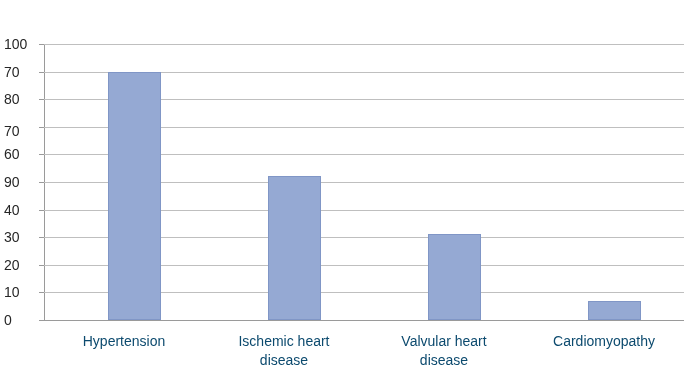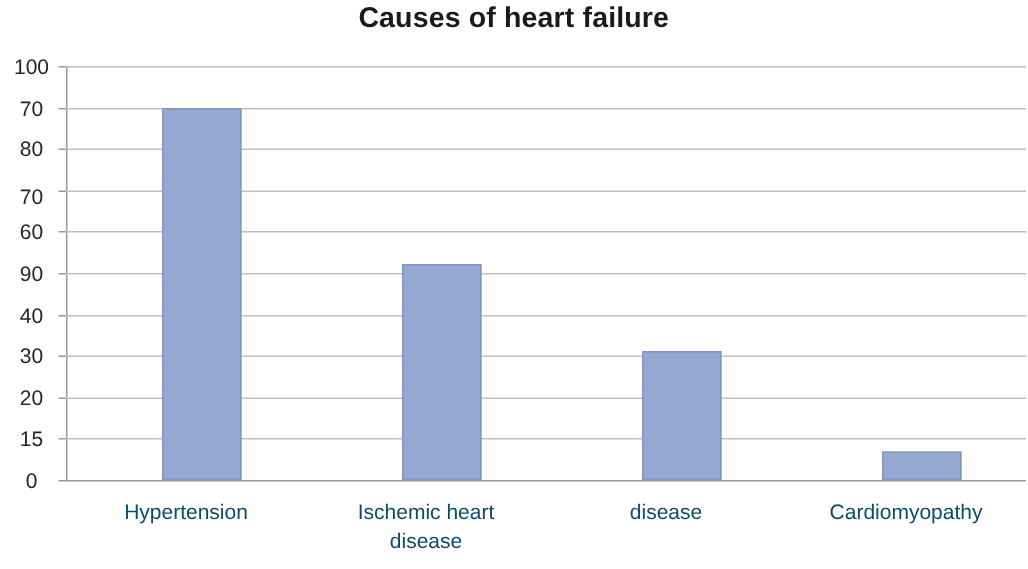"Causes of heart failure" div.chart-title { html: <div>Causes of heart failure</div> -> none }
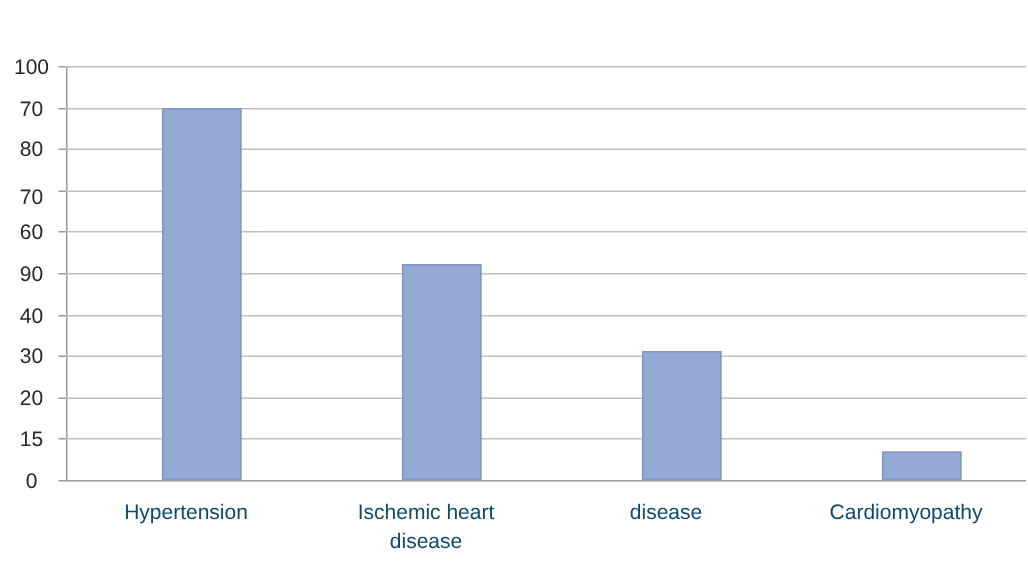"100" .y-label { text-align: center -> left }
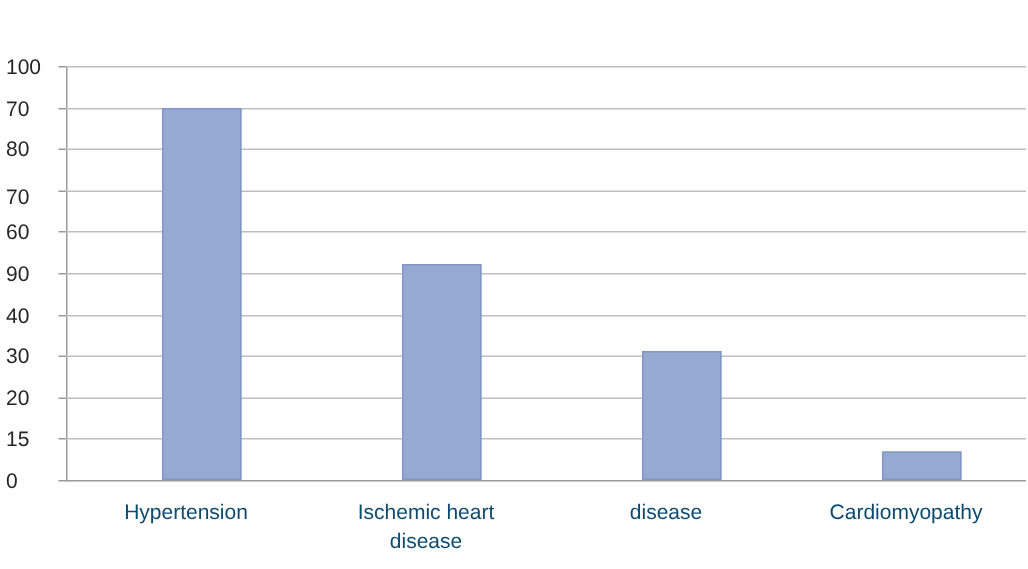"15" div.y-label { text: 15 -> 10 }
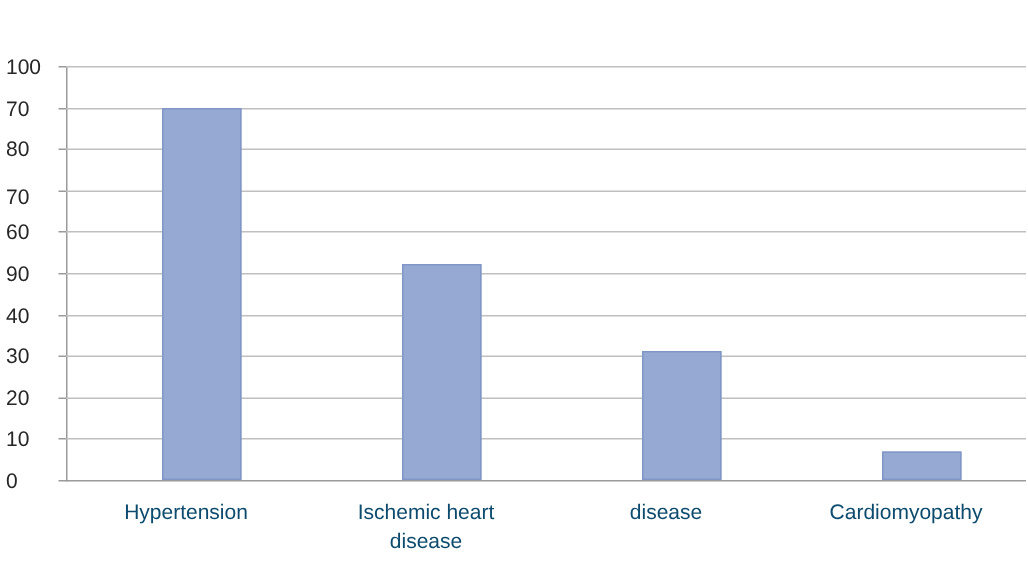"Valvular heart" span { html: none -> <span>Valvular heart</span> }
